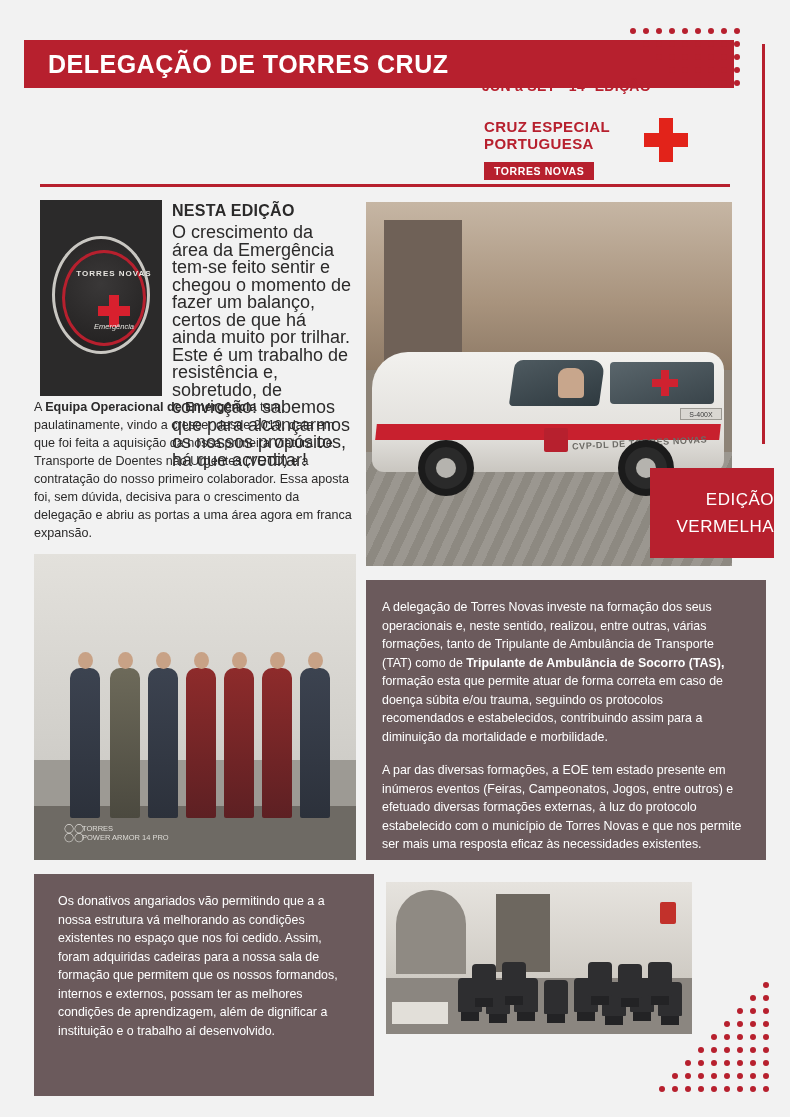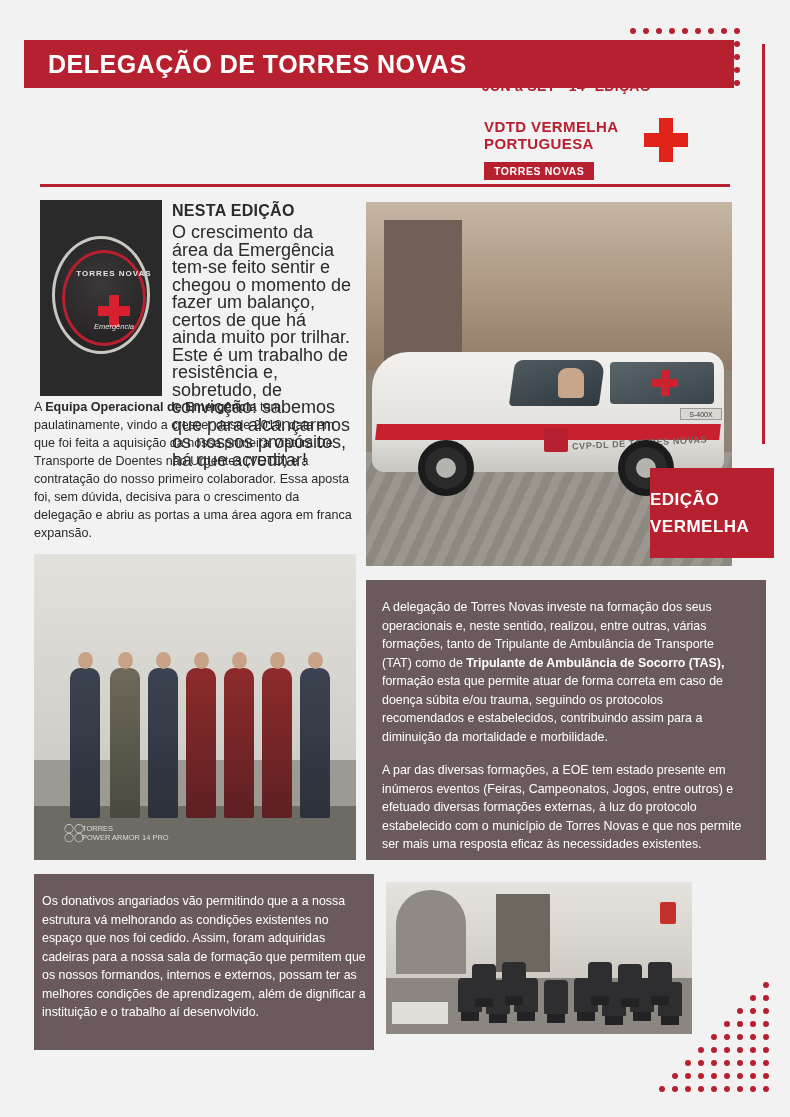"DELEGAÇÃO DE TORRES NOVAS" div.header-title { text: NOVAS -> CRUZ }
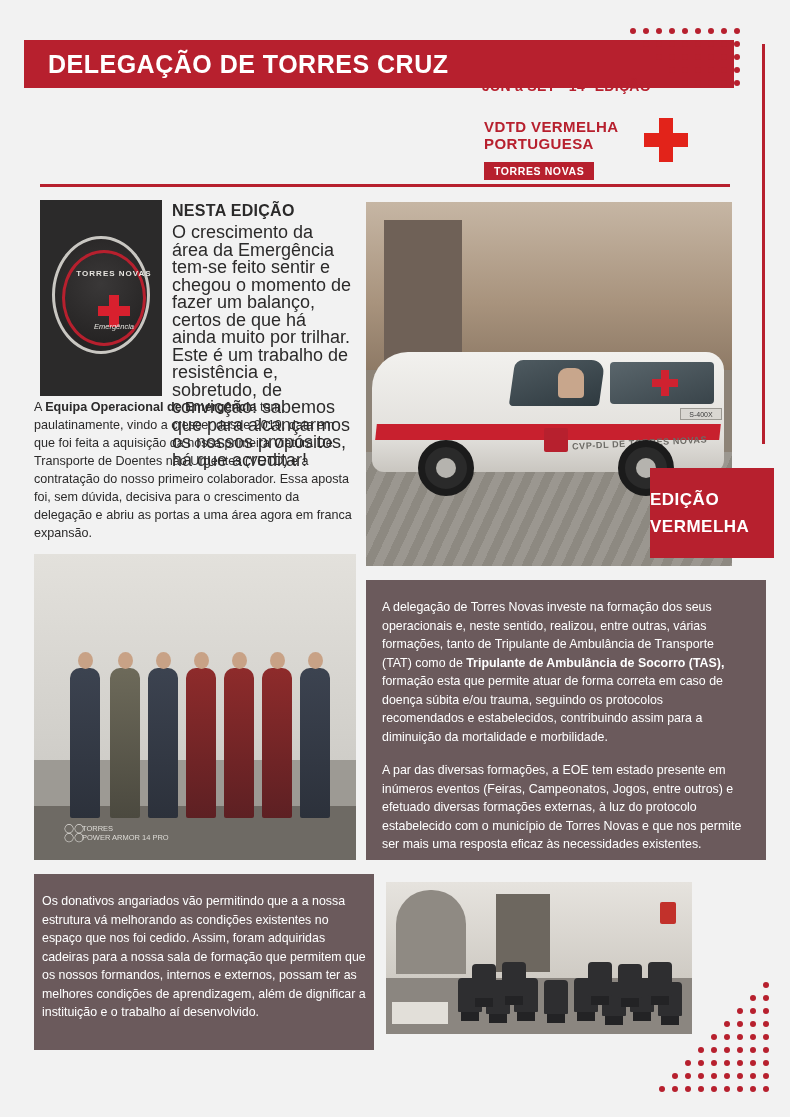"VDTD VERMELHA" span { text: VDTD VERMELHA -> CRUZ ESPECIAL }
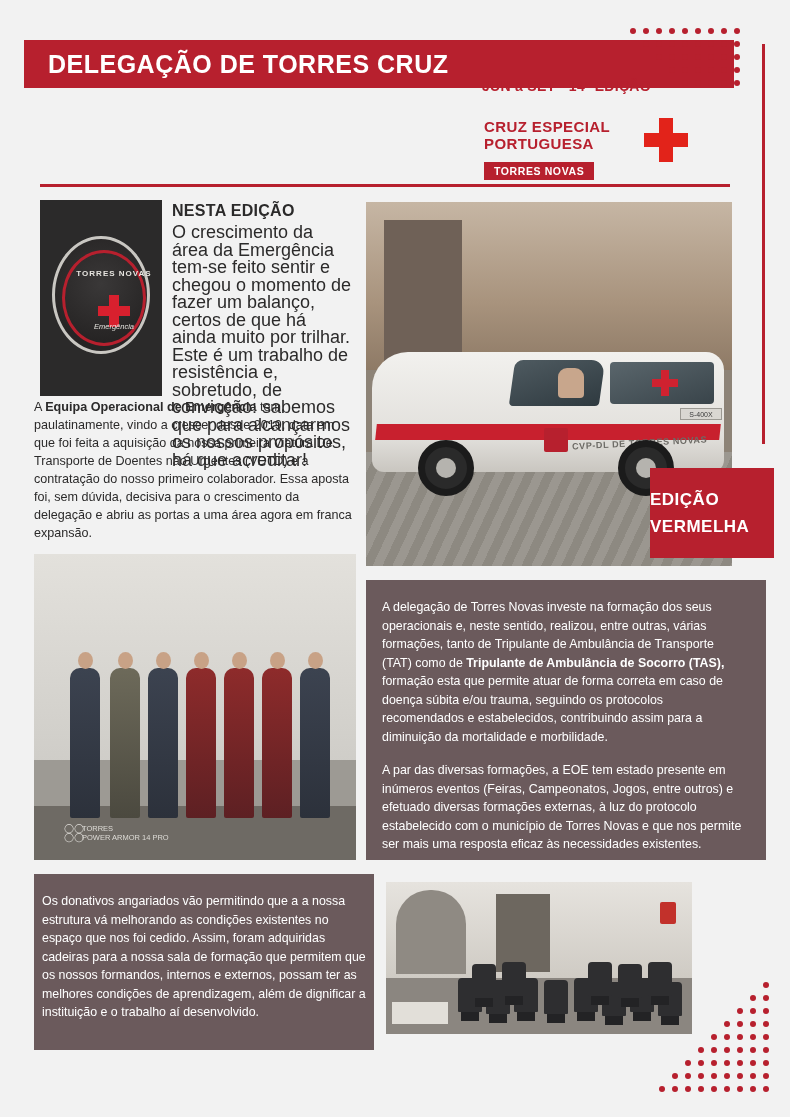"EDIÇÃO" .badge-especial { align-items: flex-start -> flex-end; font-weight: bold -> normal }
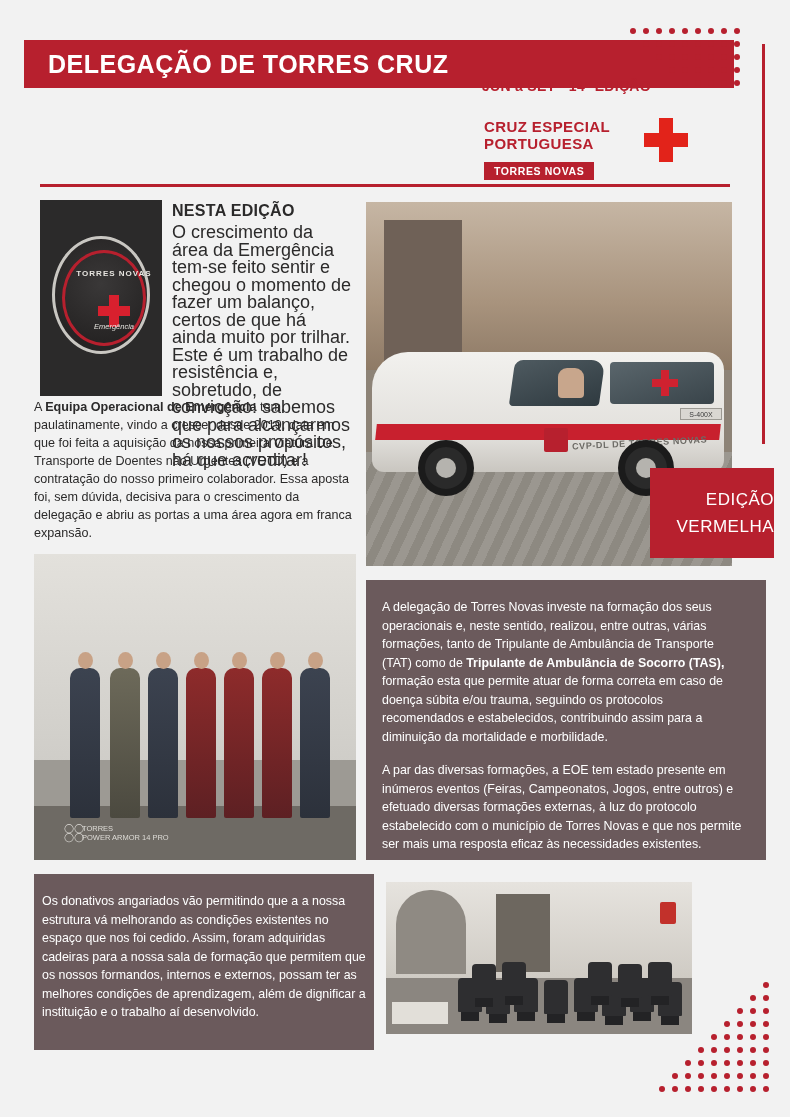"Os donativos angariados vão permitindo" .block-donativos { height: 176px -> 222px; padding: 18px 8px -> 18px 24px }
